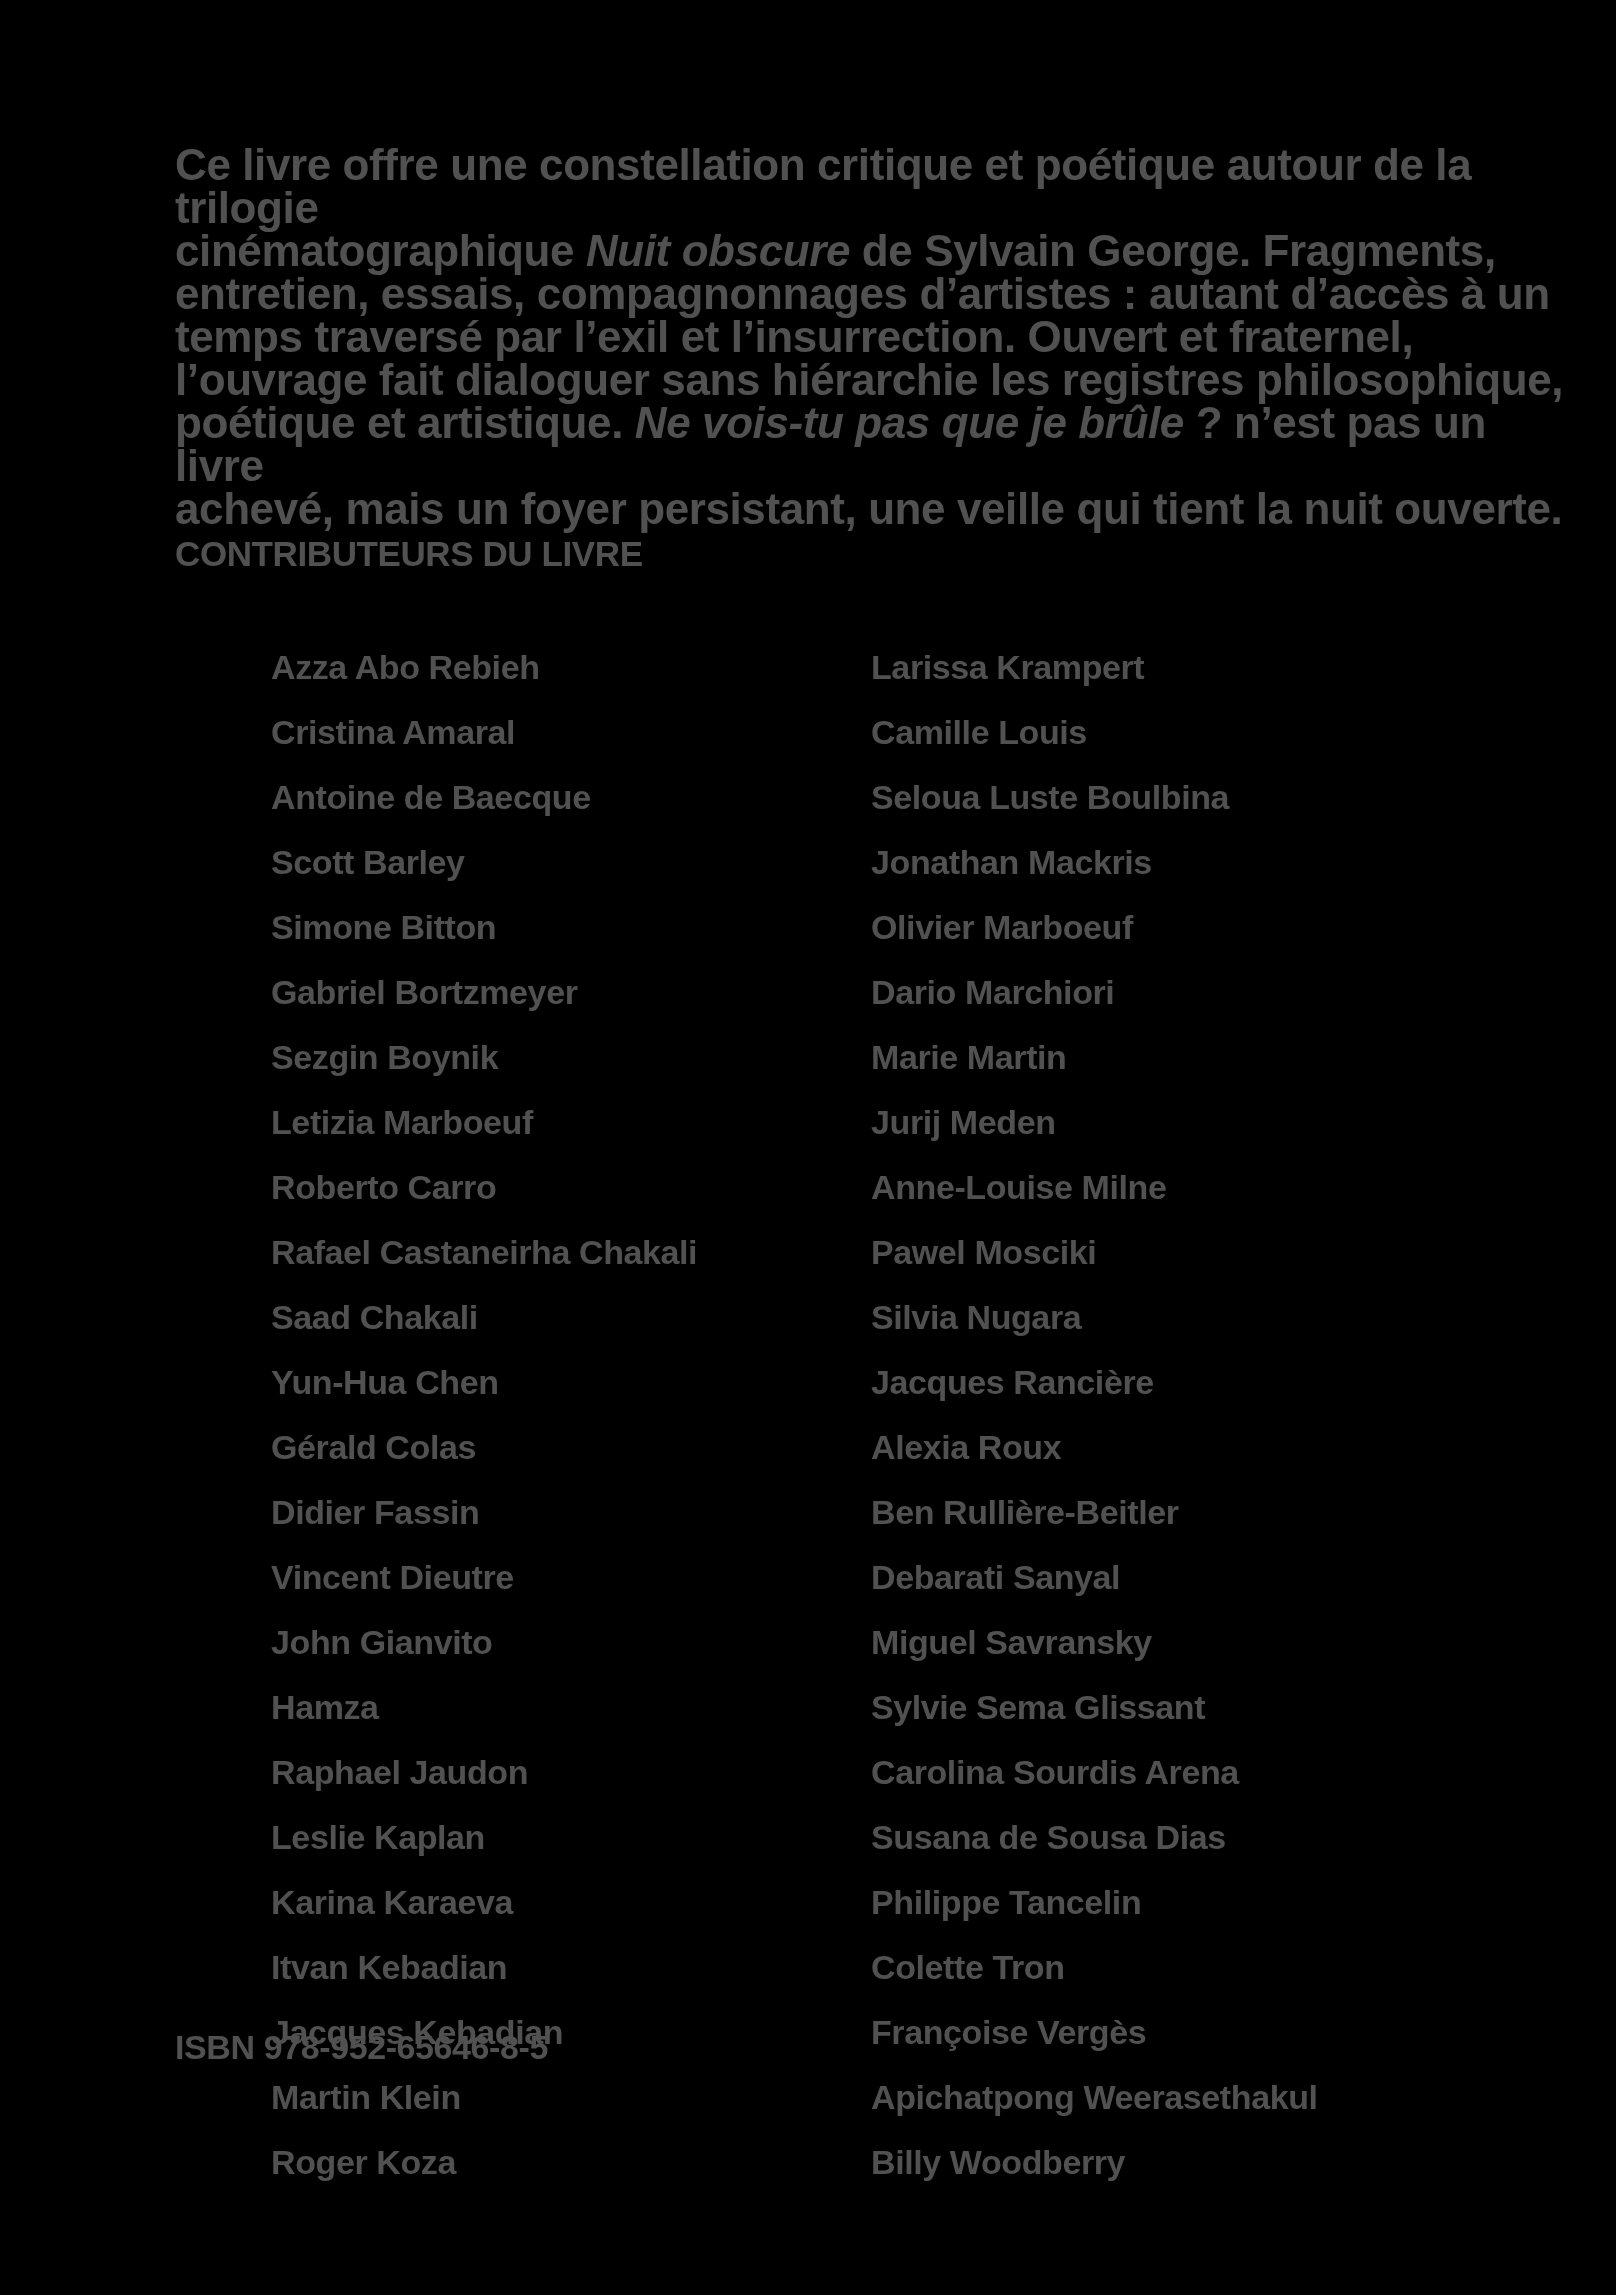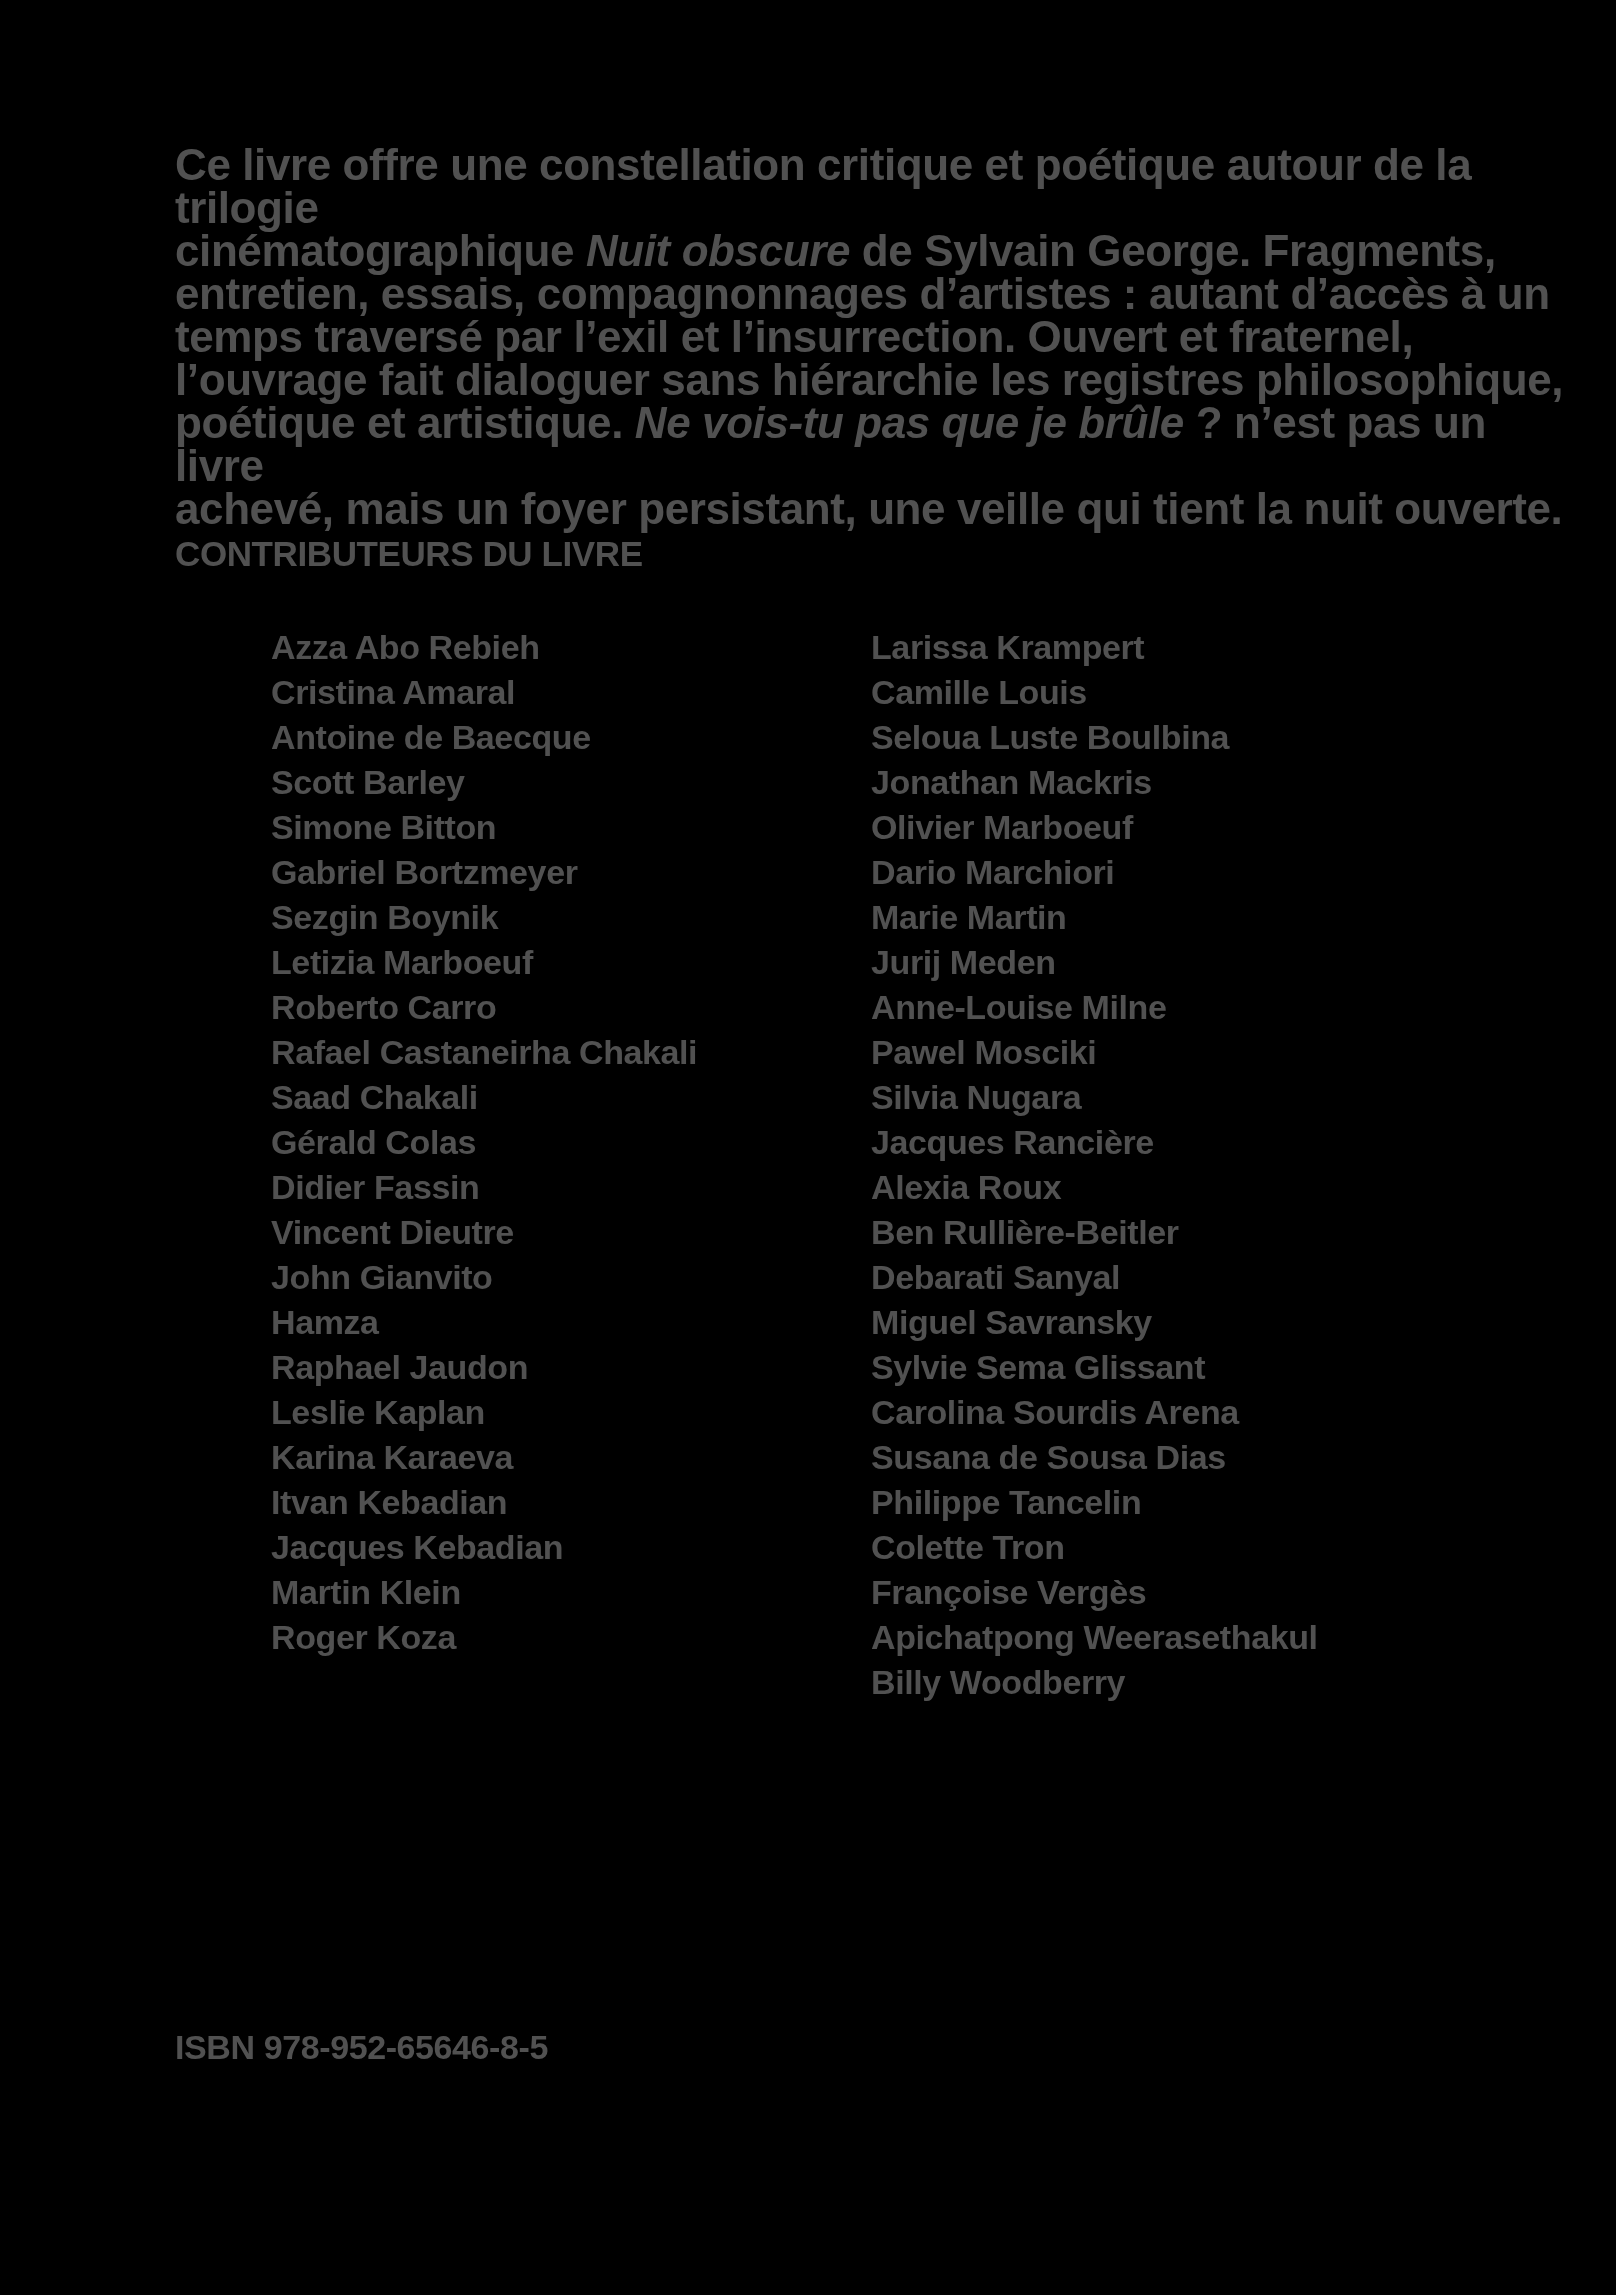"Azza Abo Rebieh" .name-row { margin-top: none -> 20px }
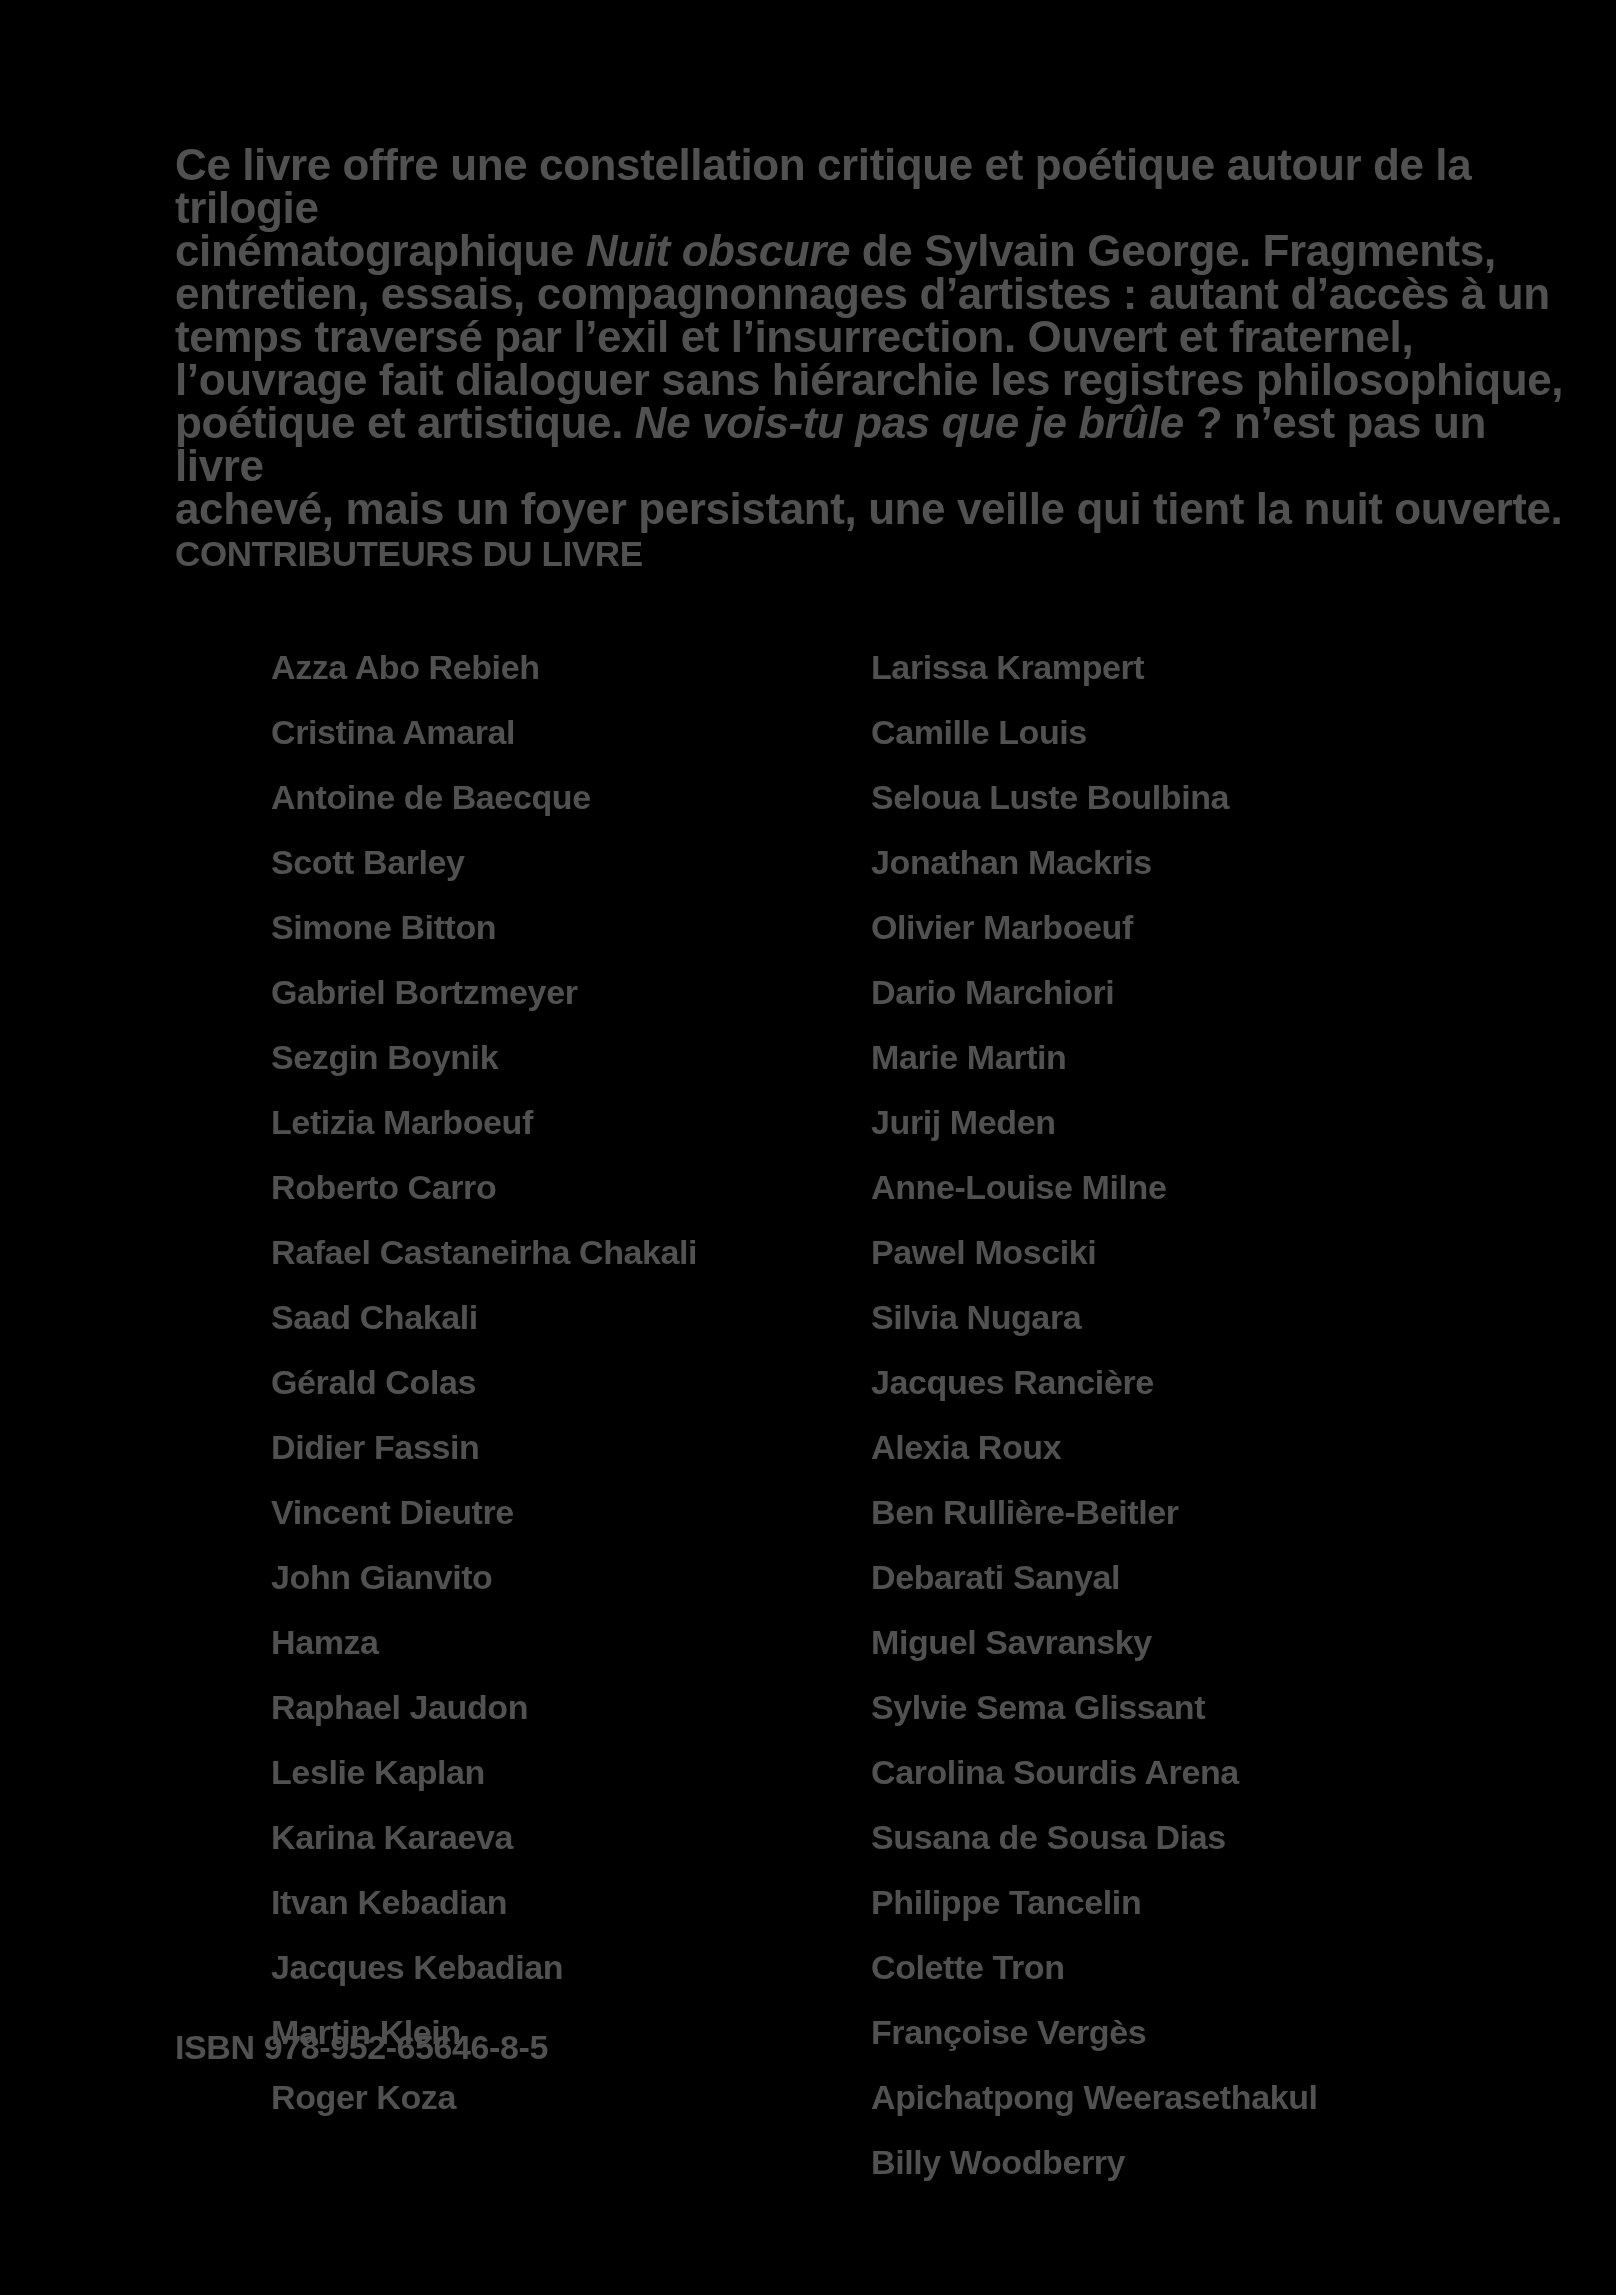"Yun-Hua Chen" div.name-row { html: none -> <div>Yun-Hua Chen</div> }
